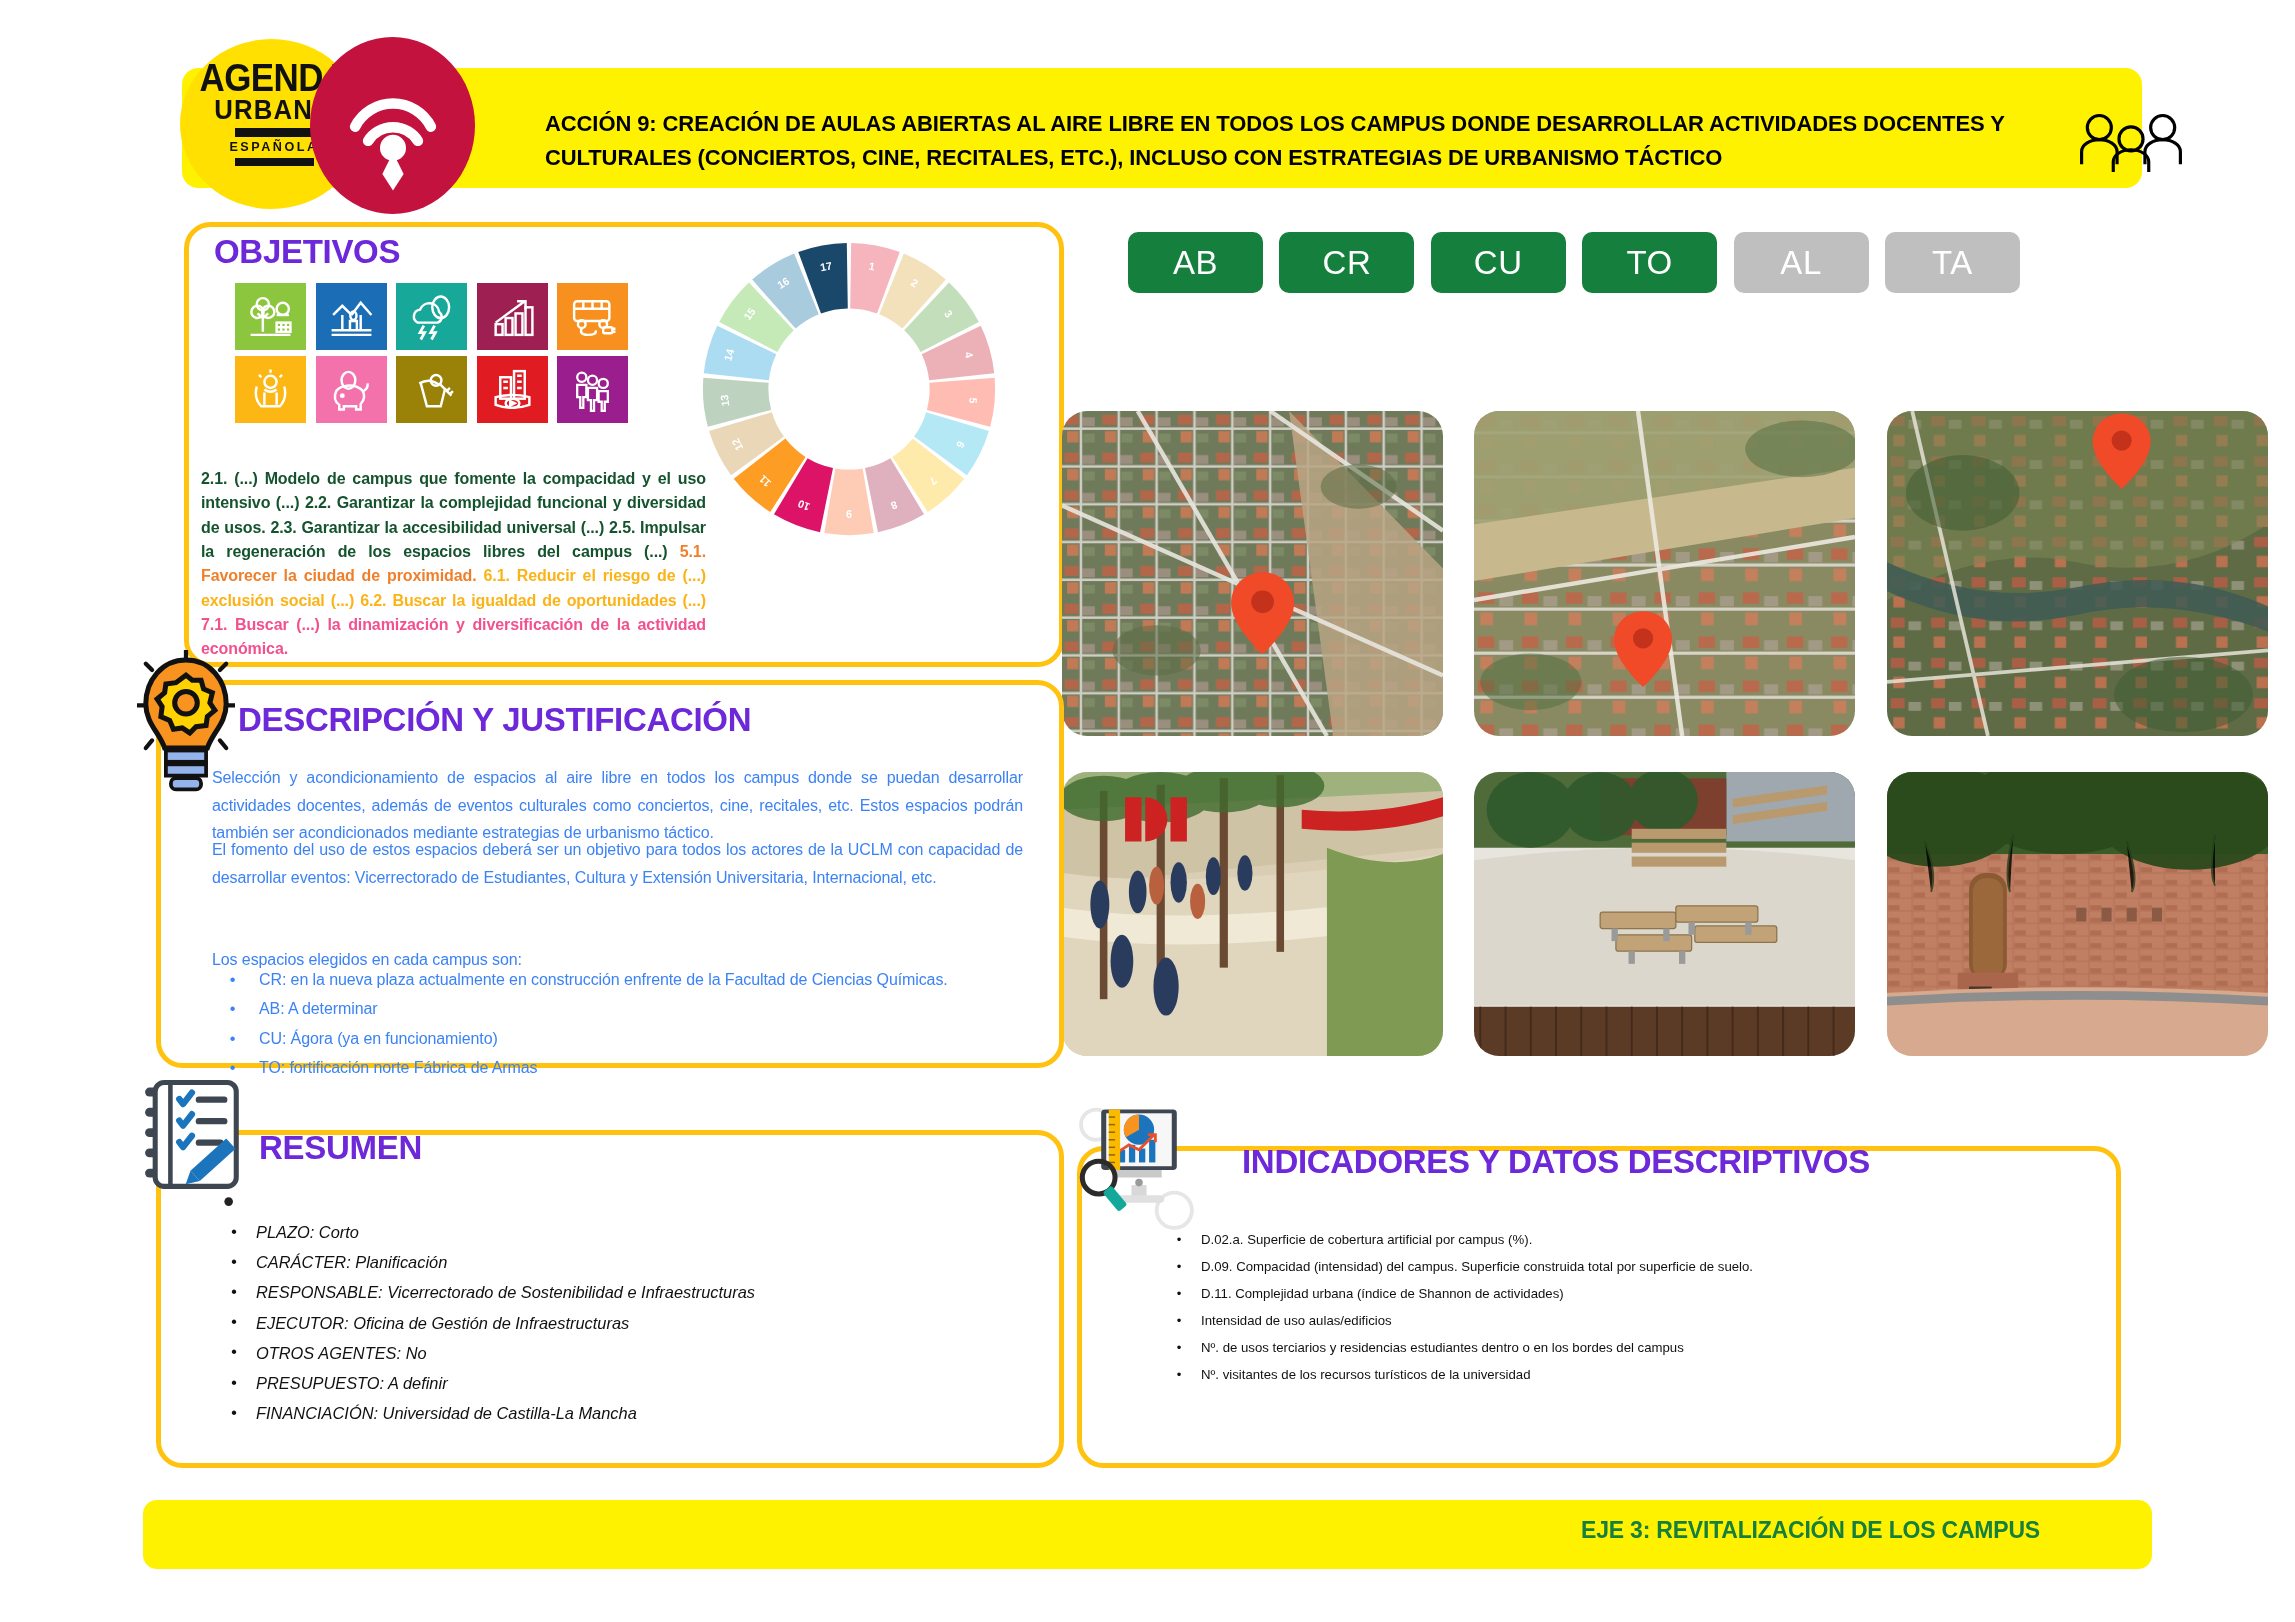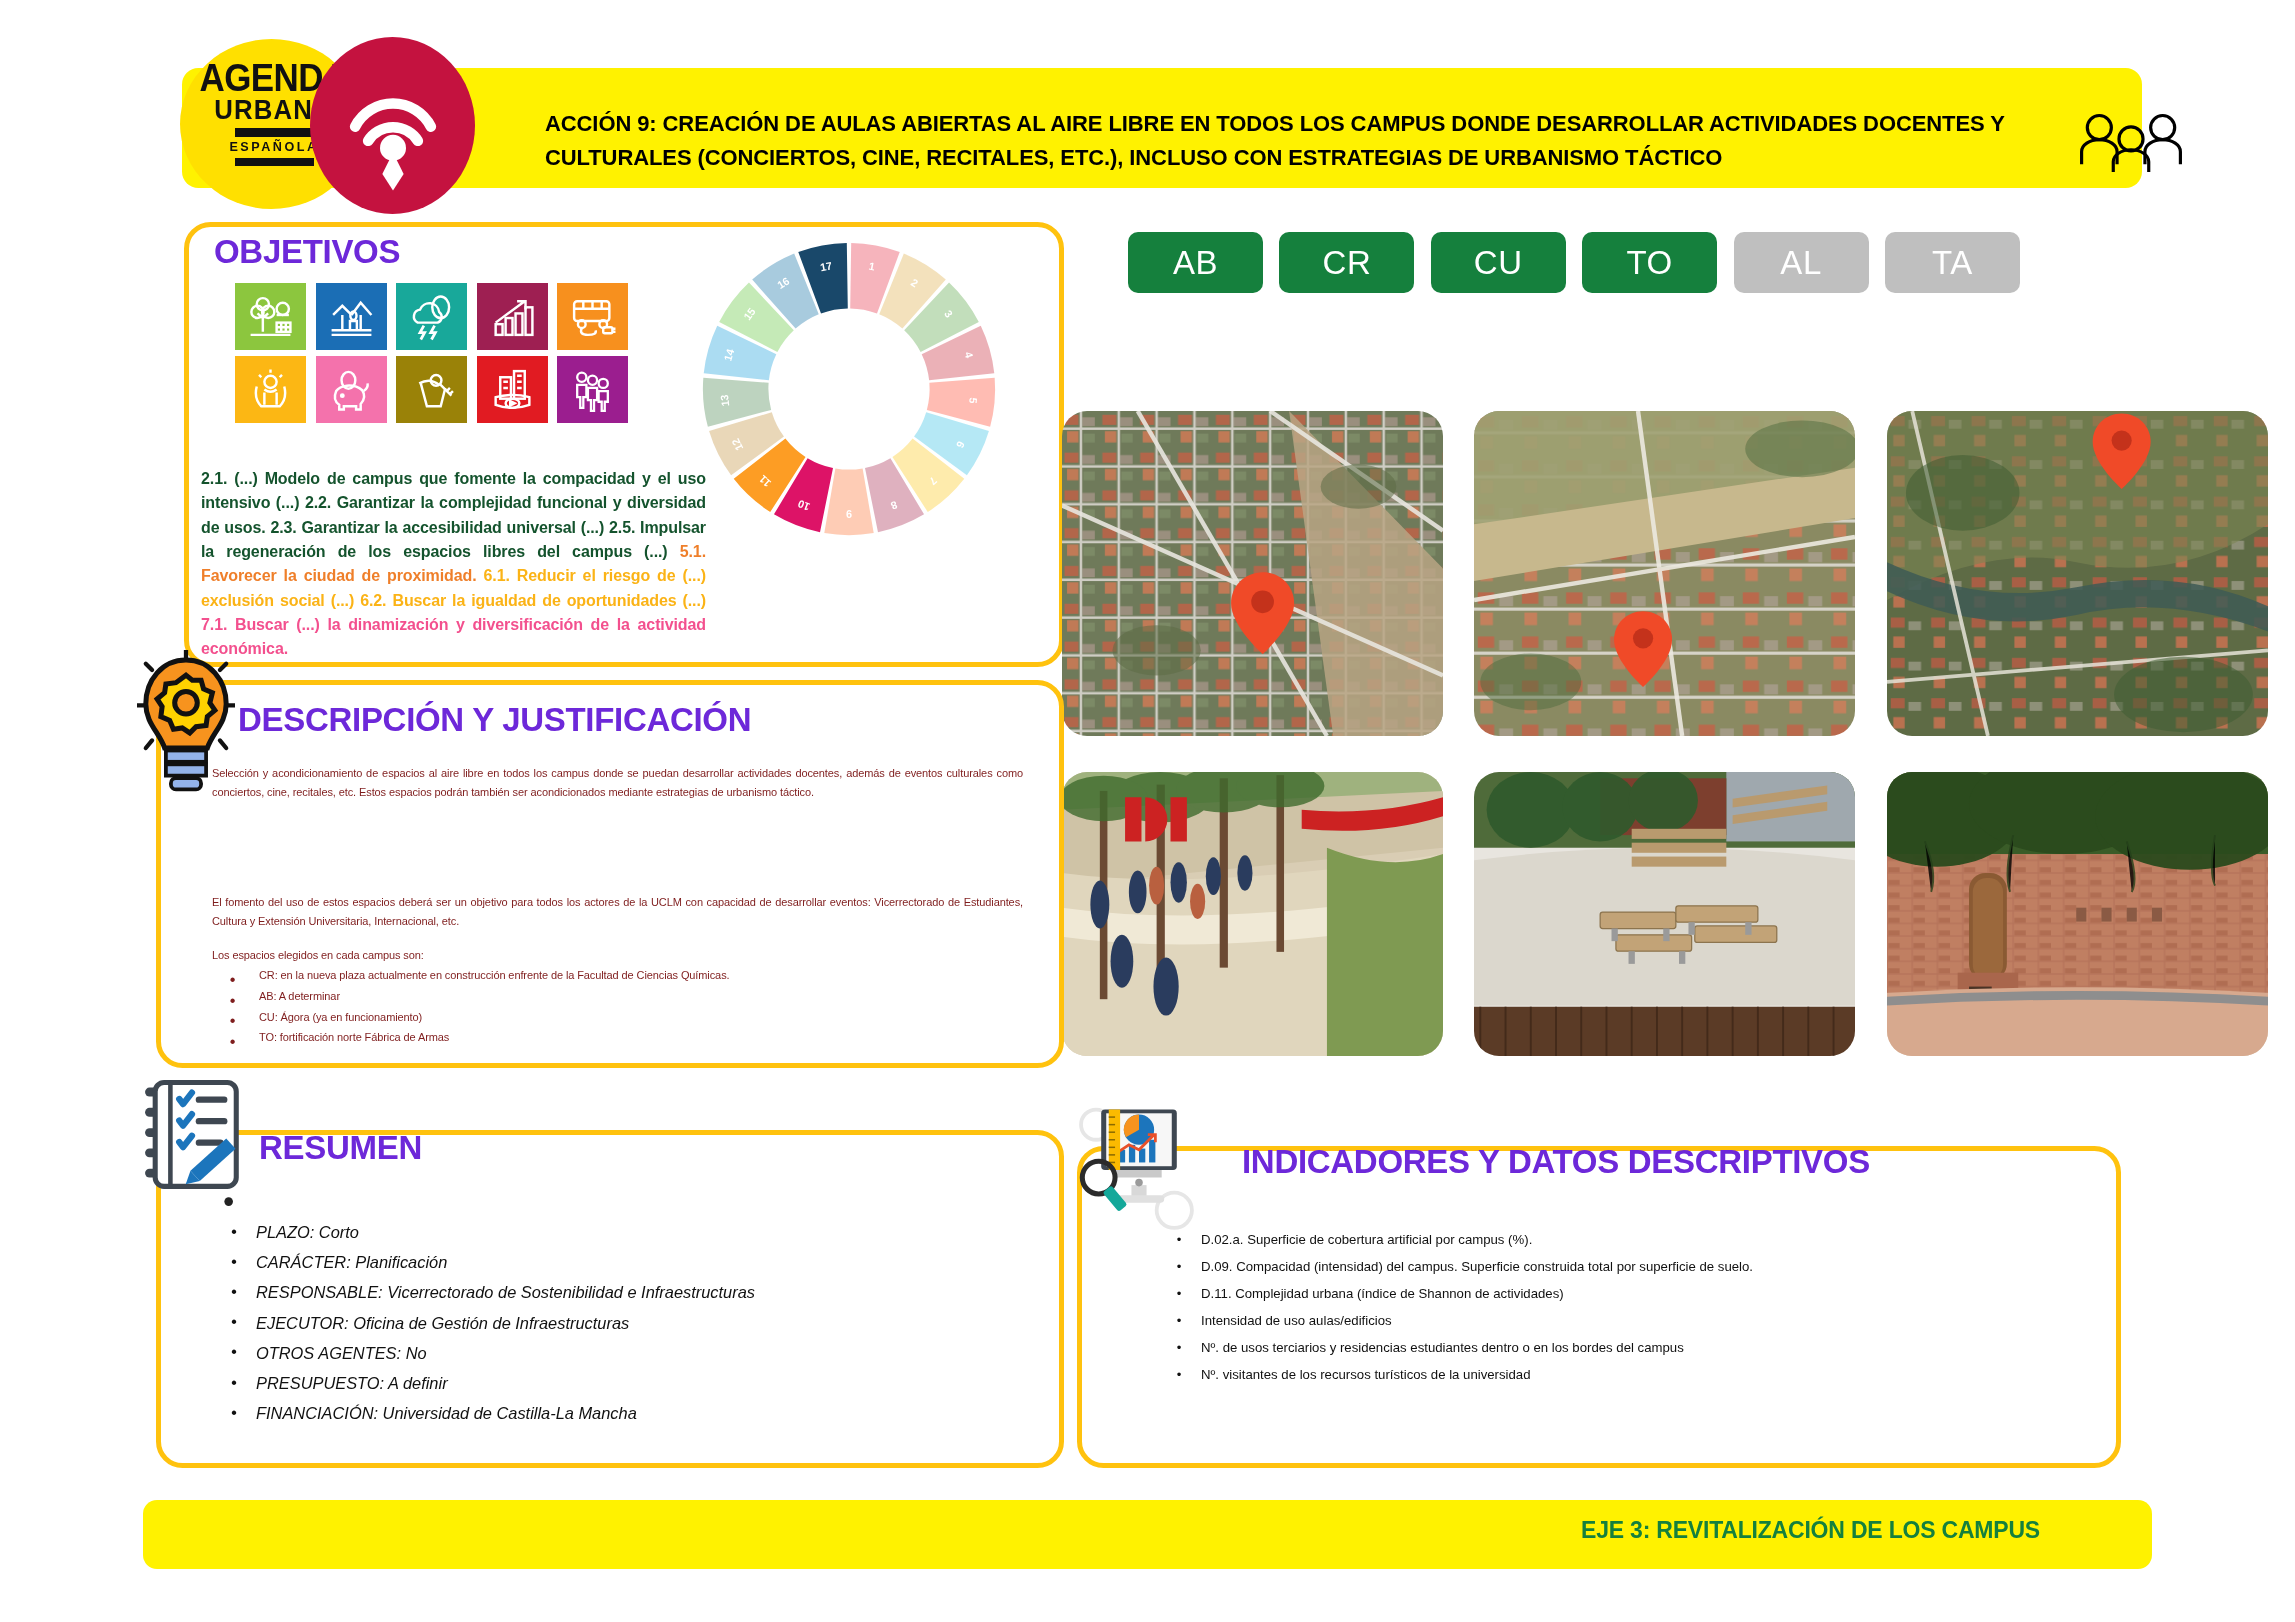"Selección y acondicionamiento de" .body-text { color: #7f1d1d -> #3b82f6; font-size: 11px -> 16px }
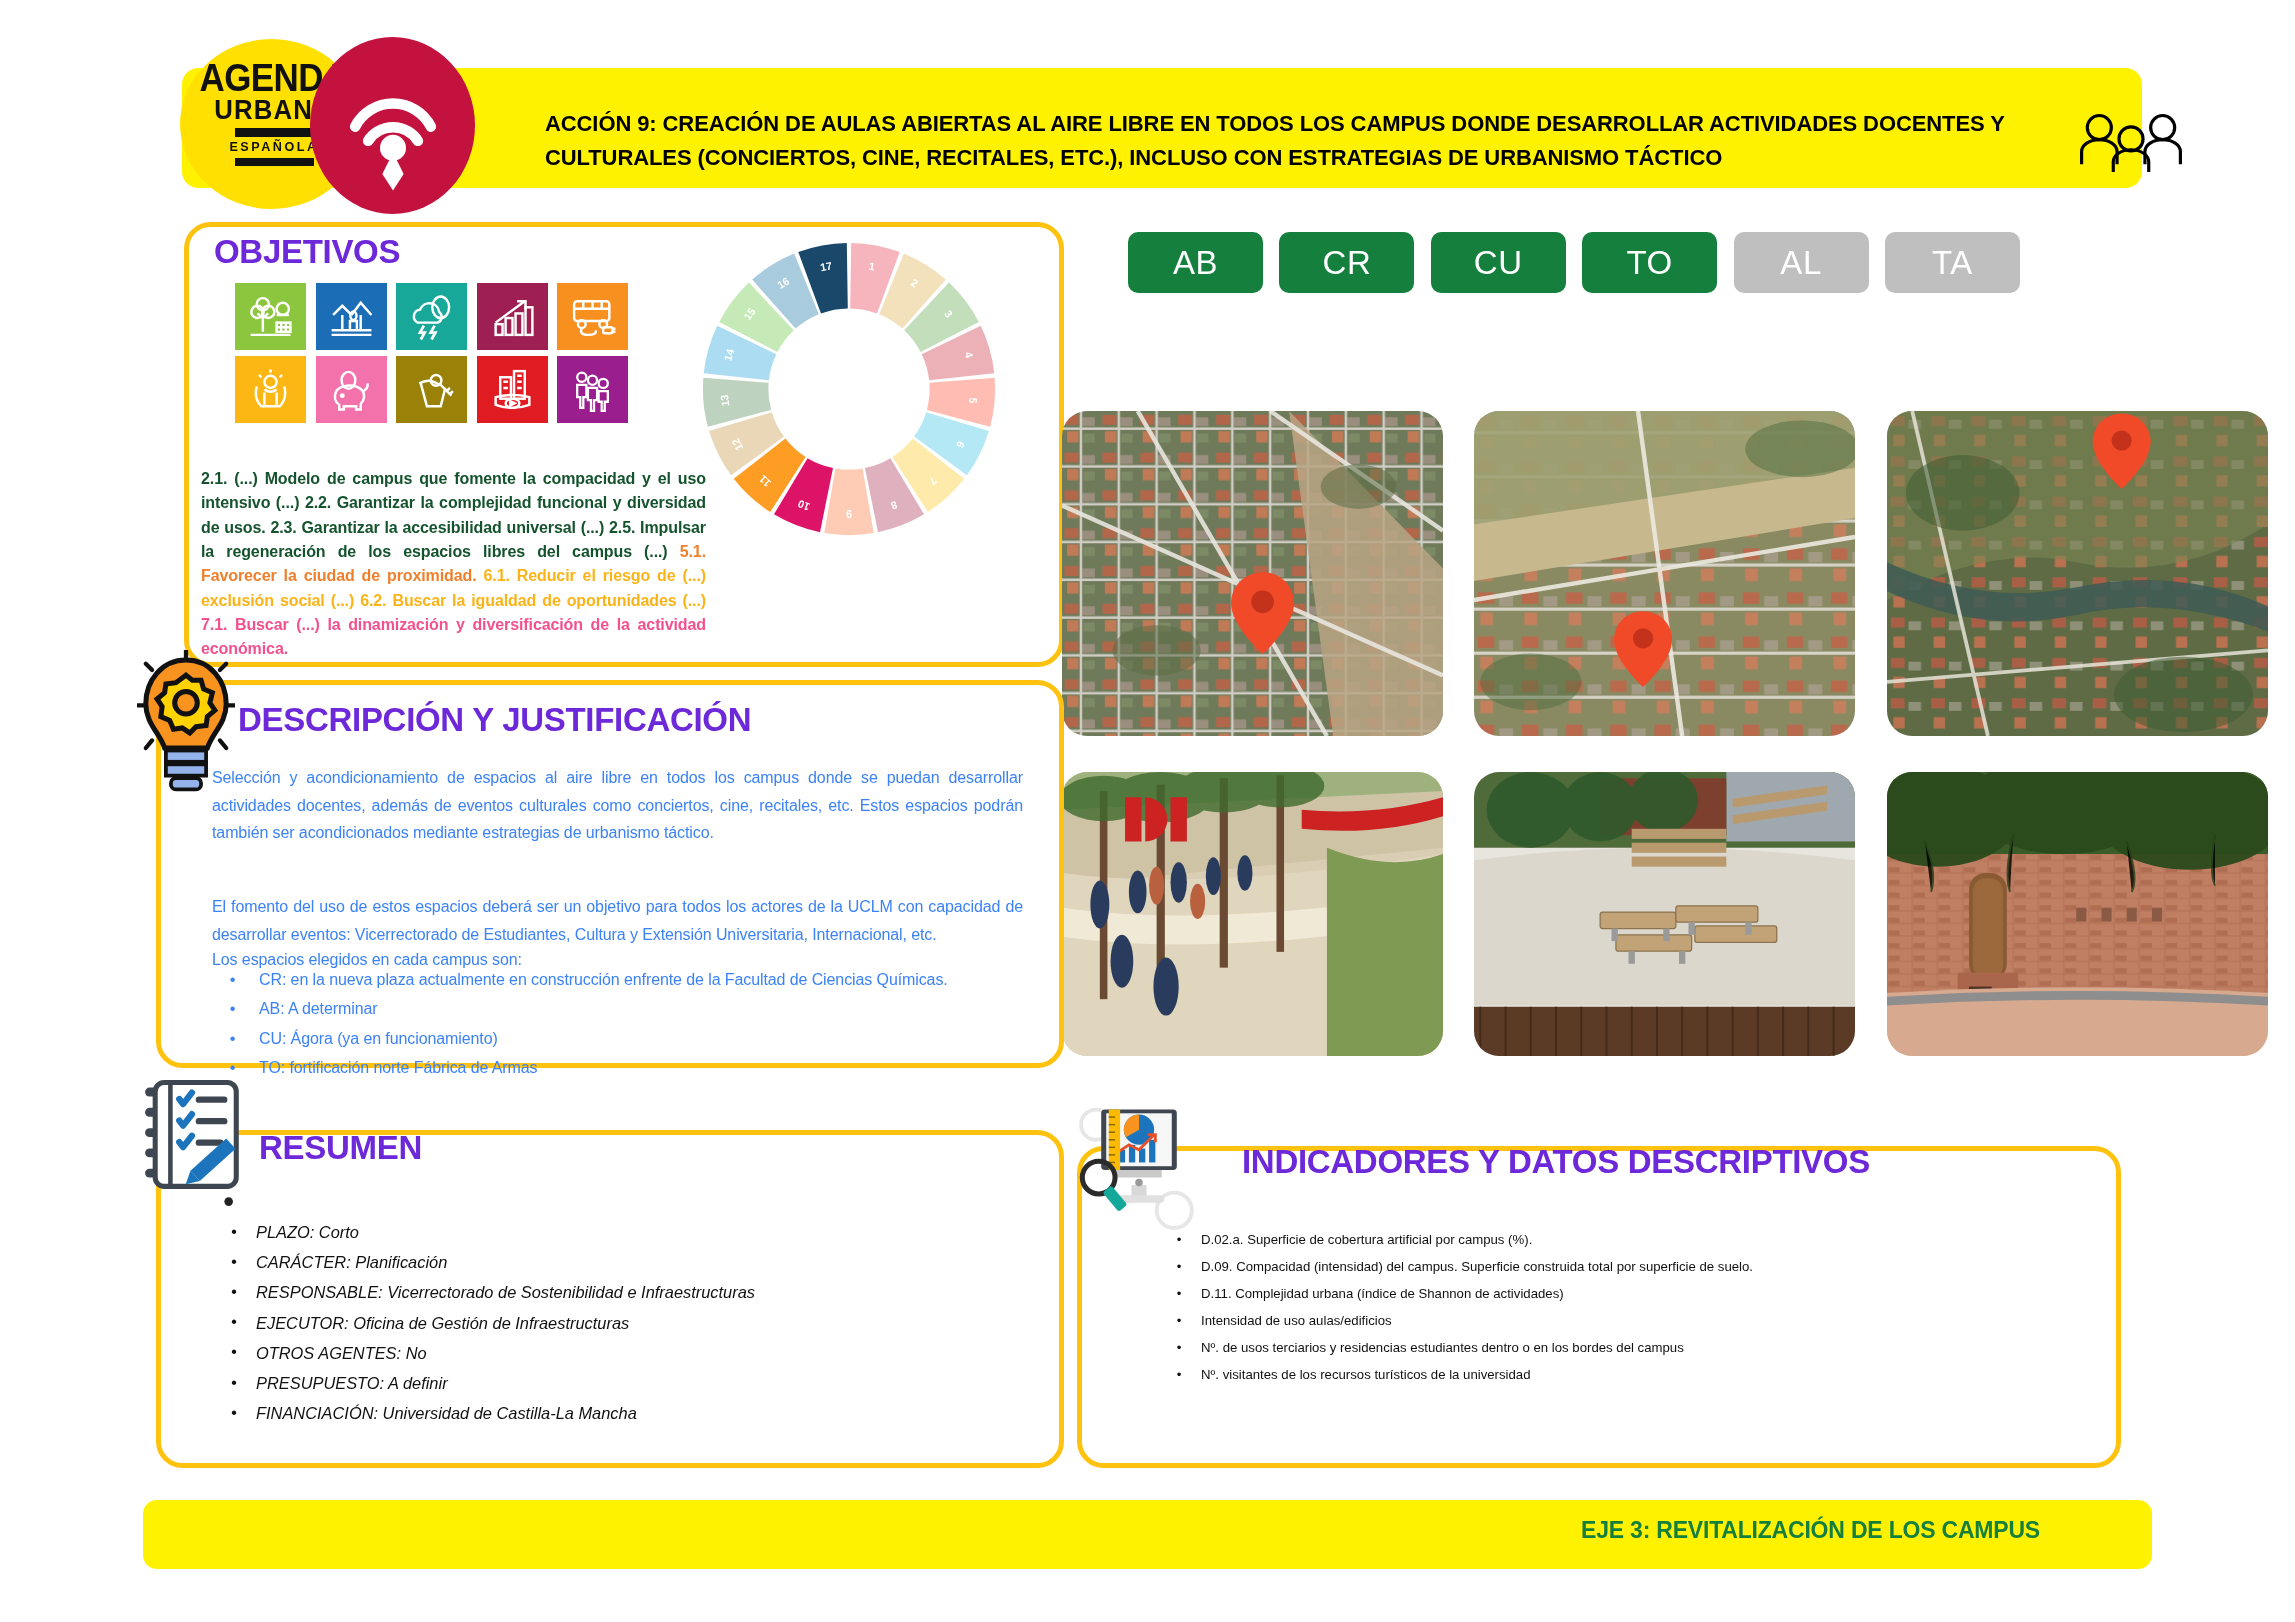"El fomento del uso de" #desc-p2 { top: 893px -> 836px }
